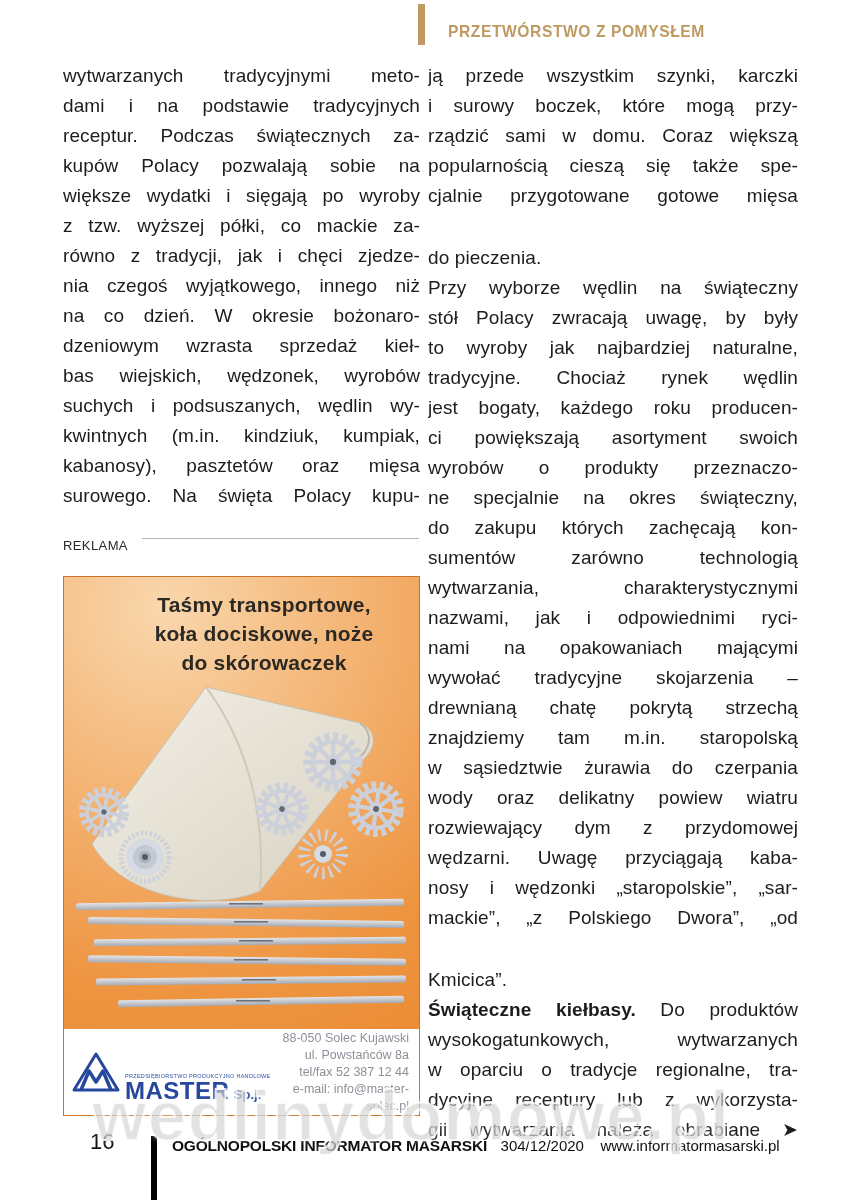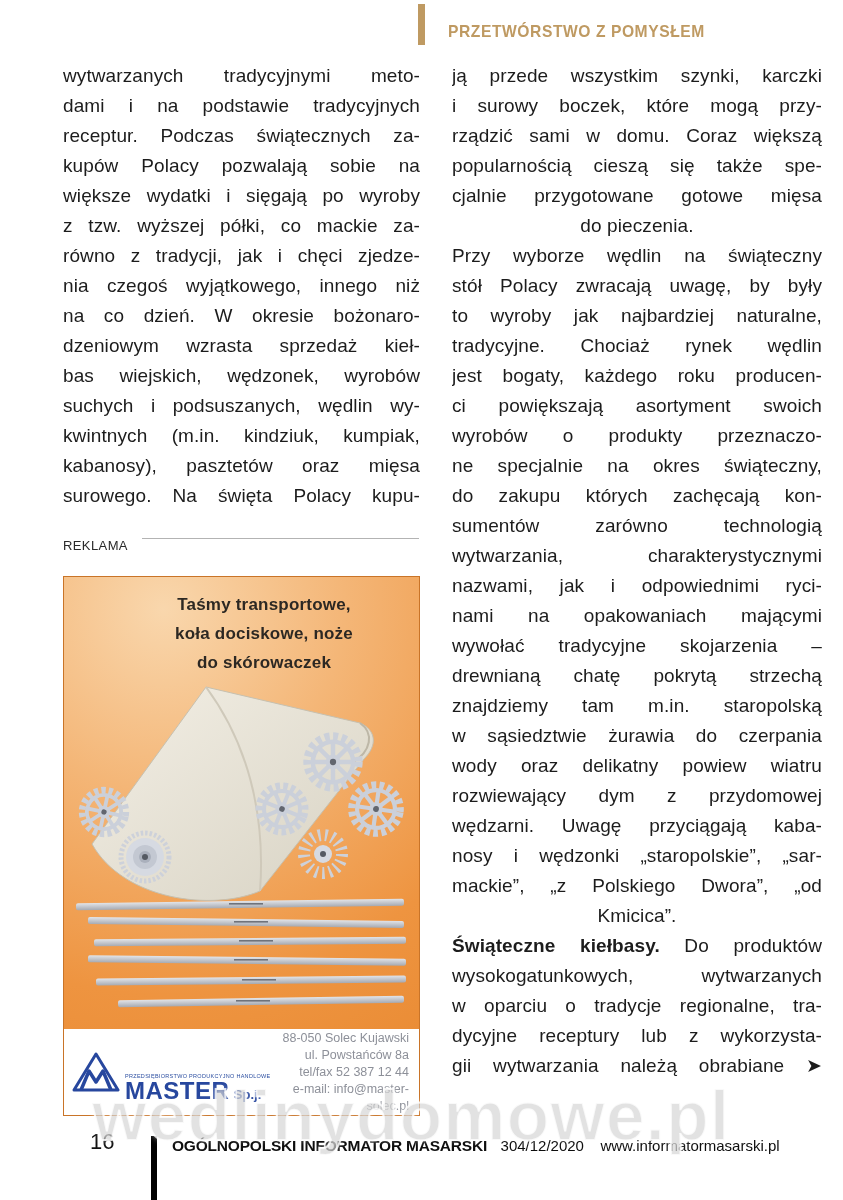"ją przede wszystkim szynki, karczki" .col-right { left: 452px -> 428px }
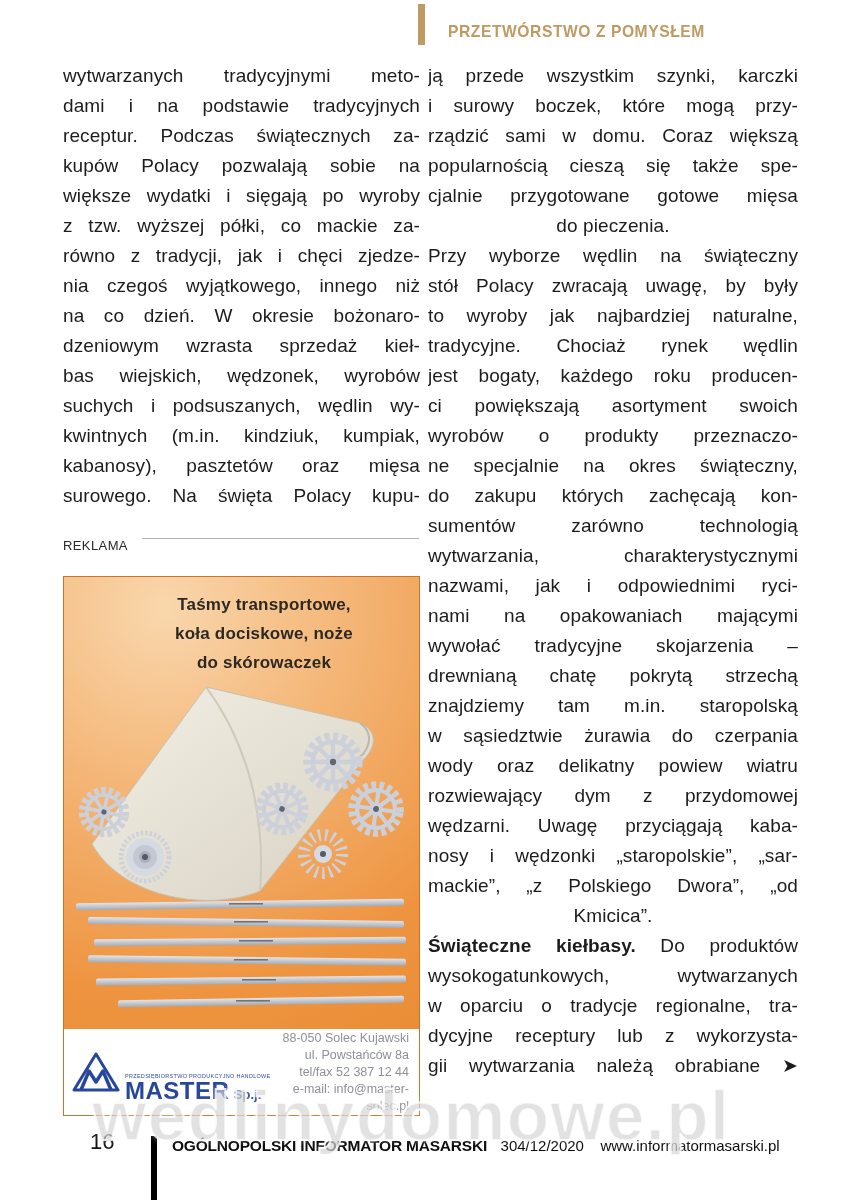"do pieczenia." .tline.flush { margin-top: none -> 32px; text-align: center -> left }
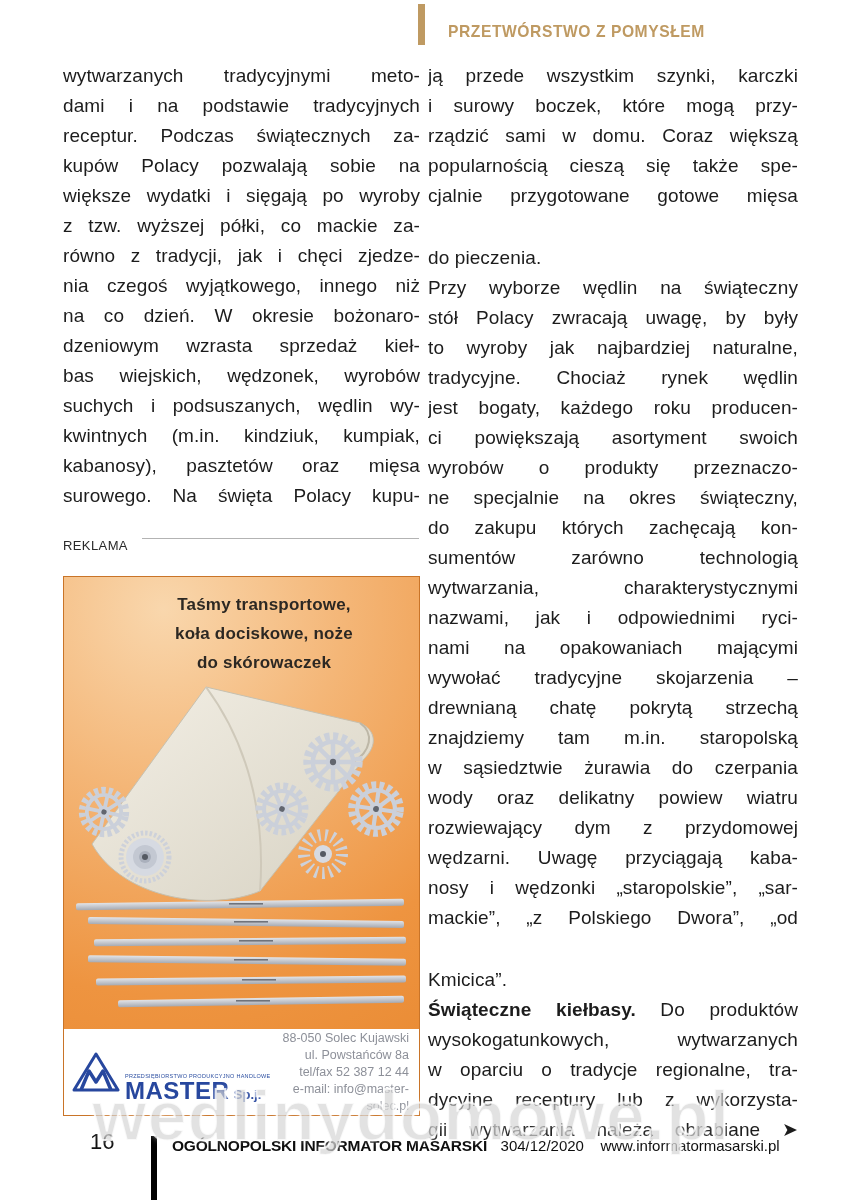"Taśmy transportowe," .ad-headline div { font-size: 17px -> 21px }
